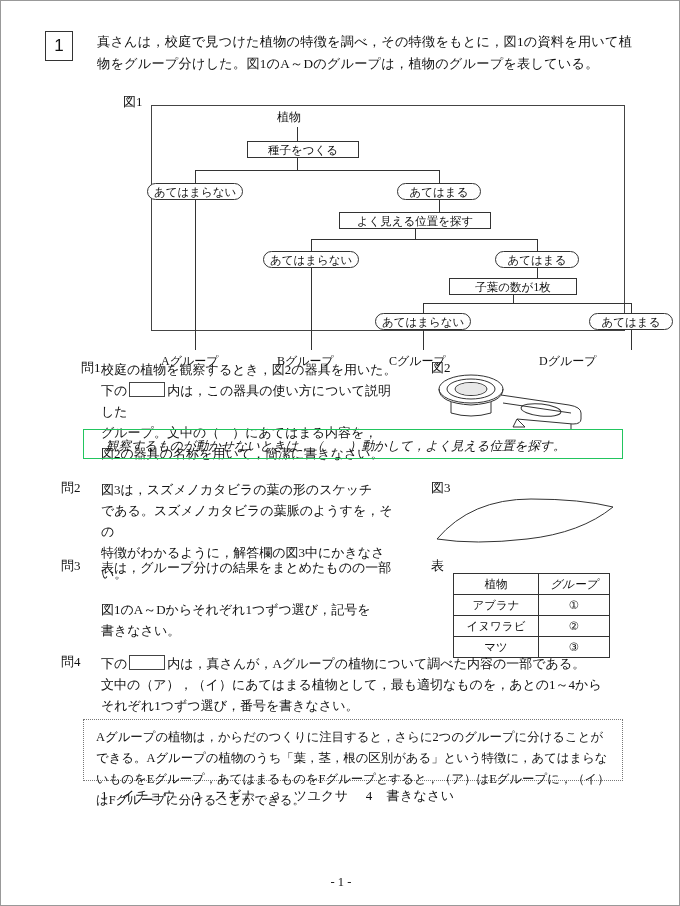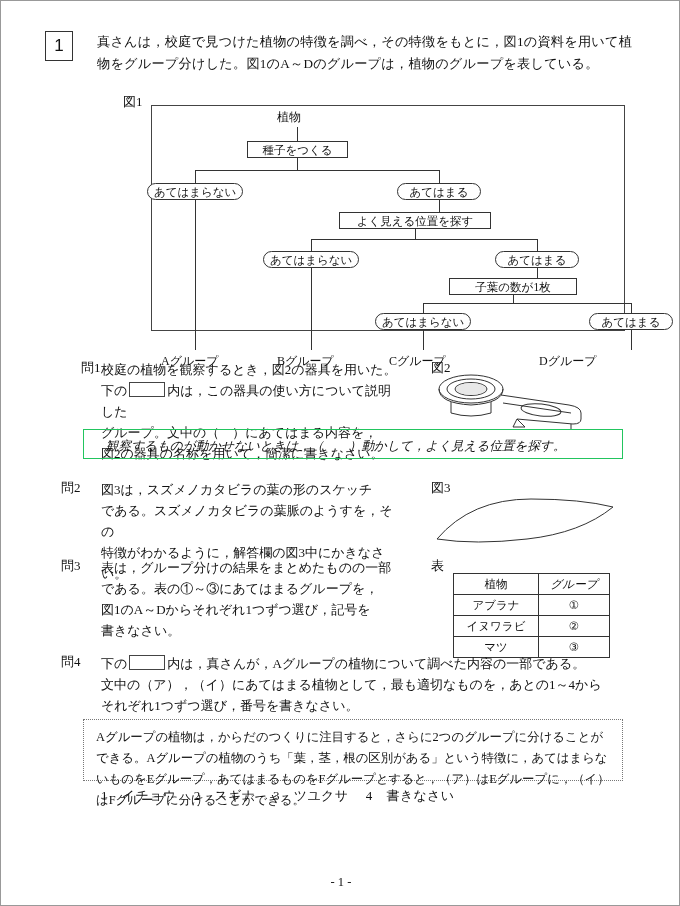"種子をつくる" div.node { width: 101px -> 112px }
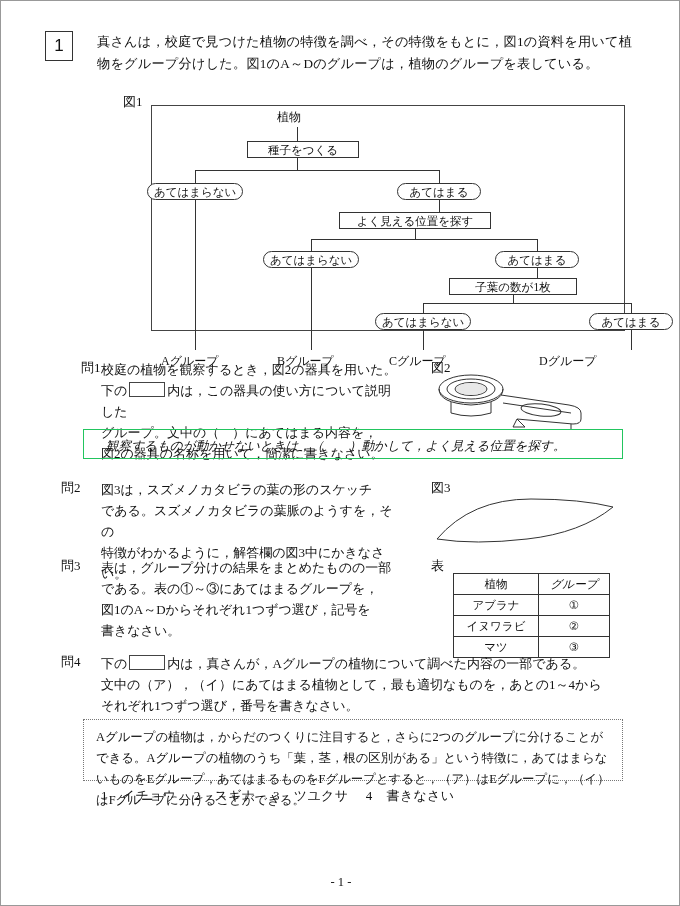"である。表の①～③にあてはまるグループを，" span { html: <span>である。表の①～③にあてはまるグループを，</span> -> none }
